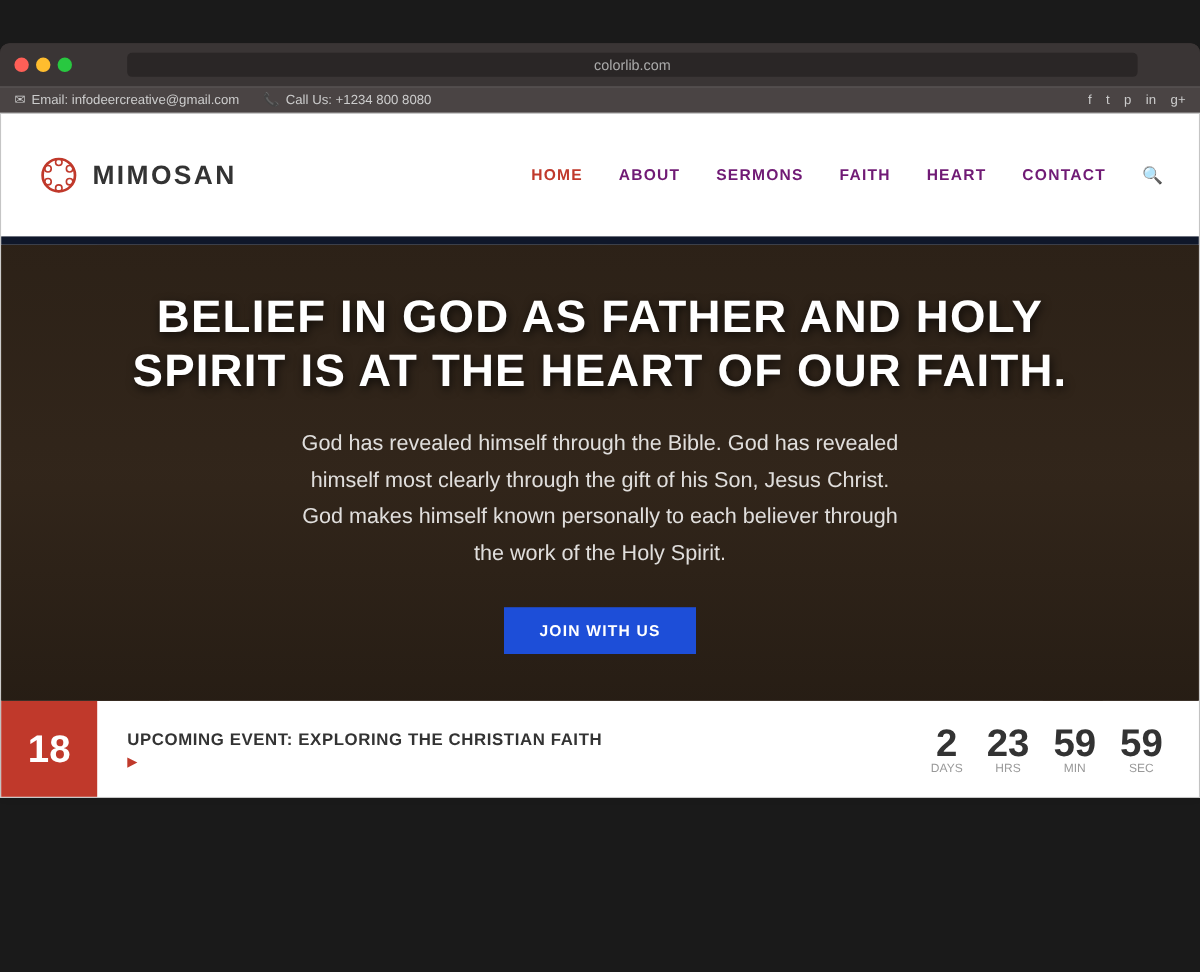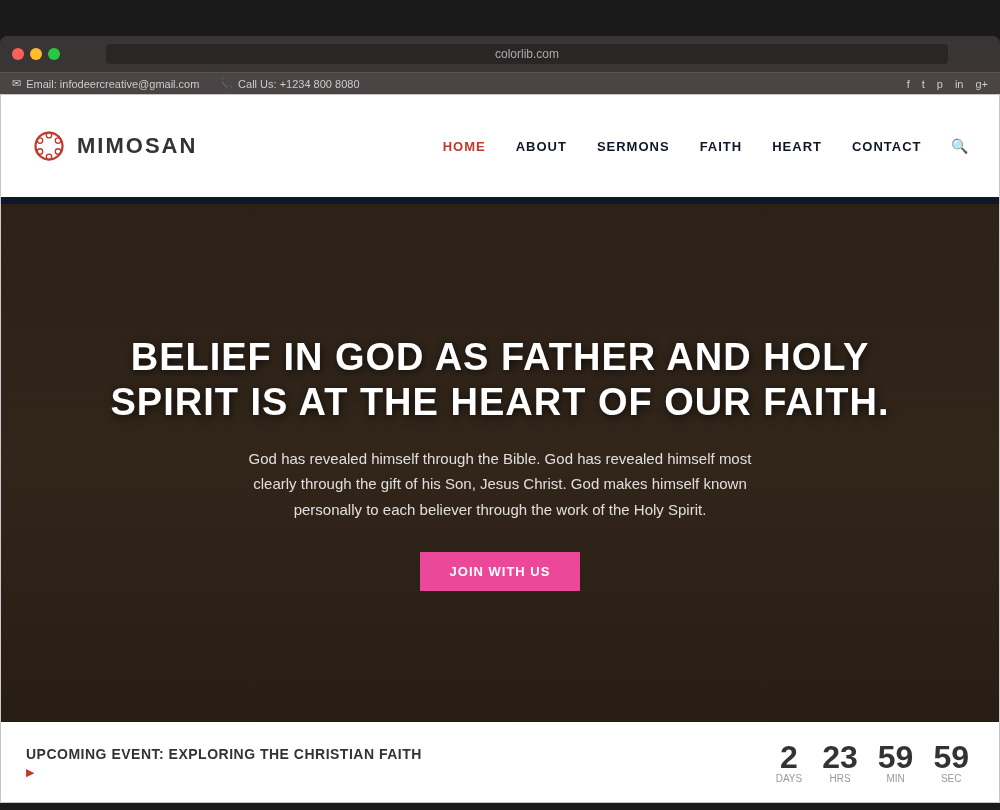"HOME" .nav-links { align-items: center -> flex-start }
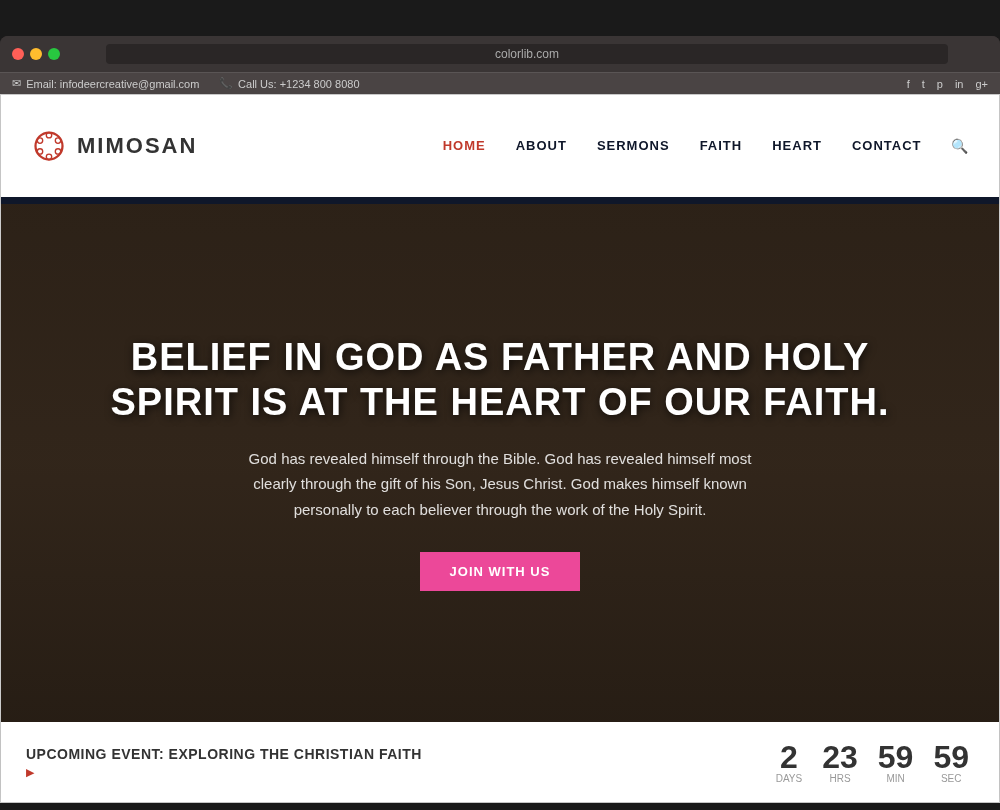"ABOUT" .nav-link { color: #0f172a -> #701a75 }
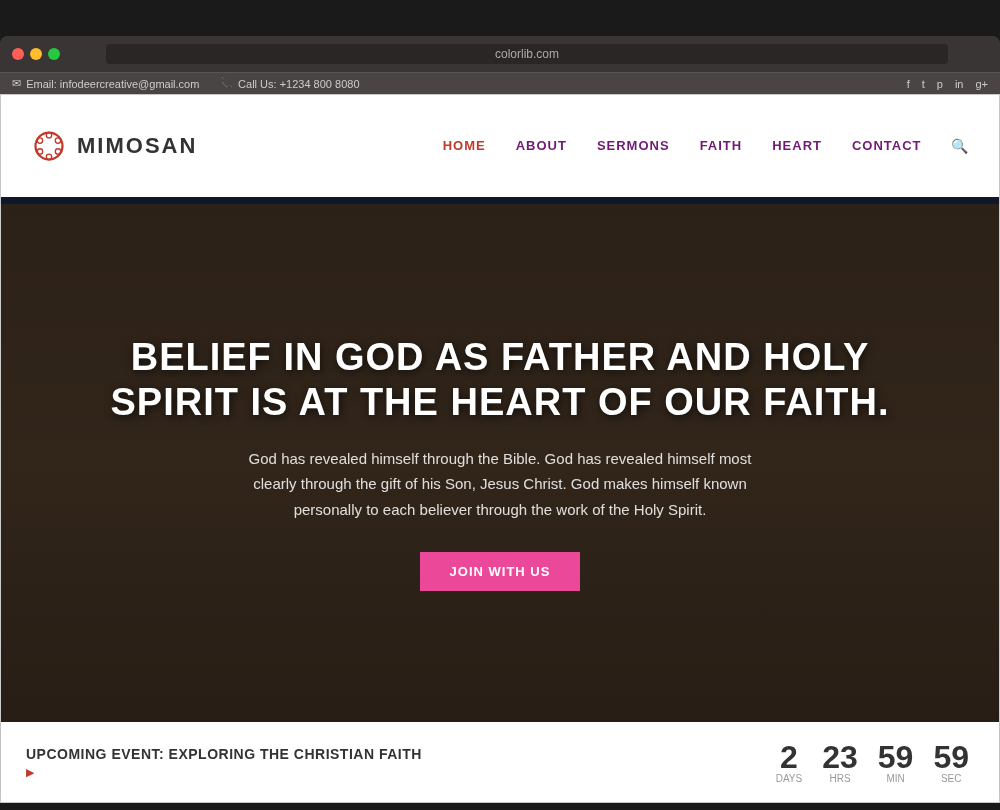"BELIEF IN GOD AS FATHER" .hero { height: 518px -> 380px }
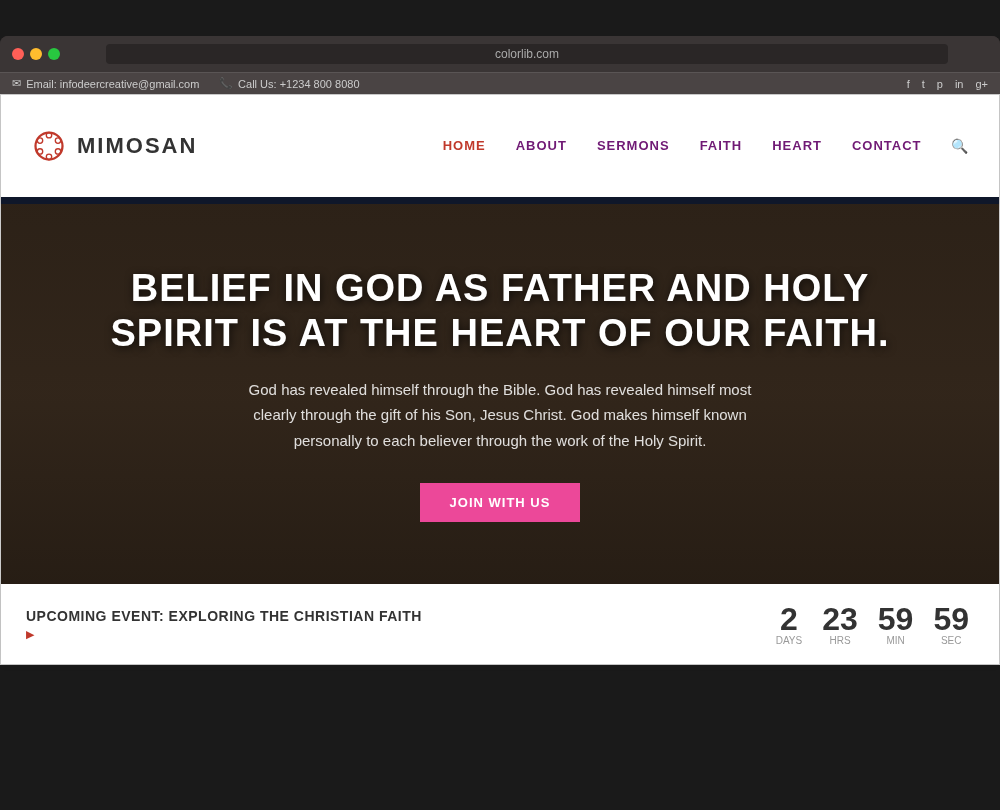"God has revealed himself through" .hero-subtitle { font-size: 15px -> 18px }
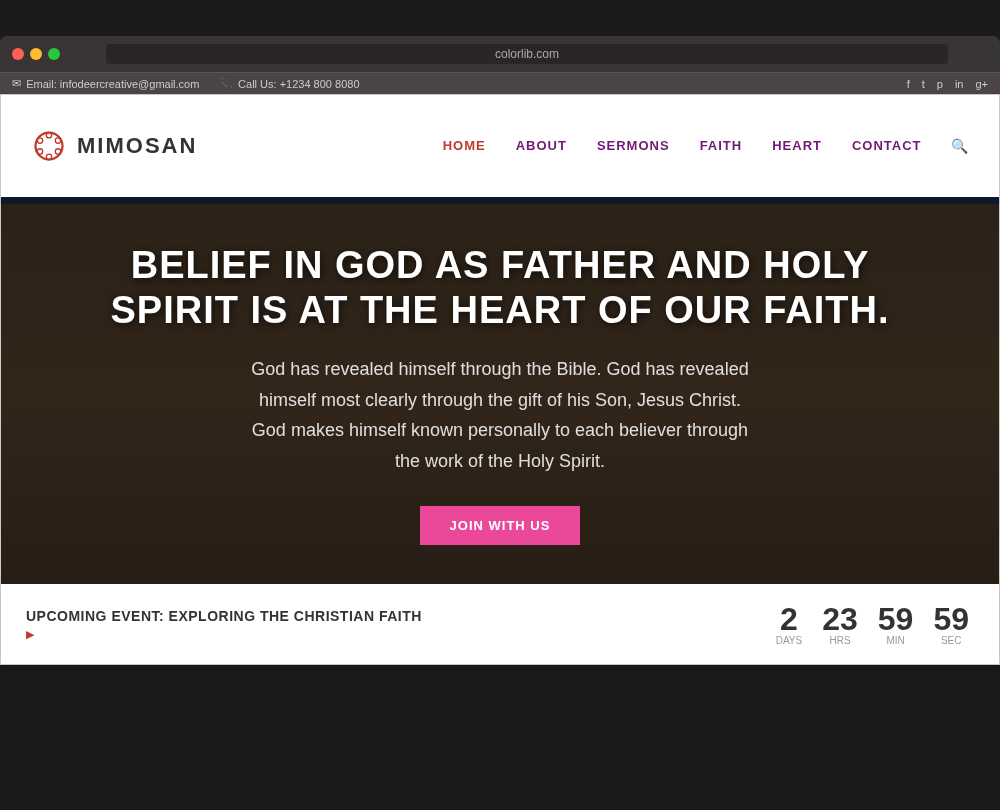"JOIN WITH US" .hero-btn { background: #ec4899 -> #1d4ed8 }
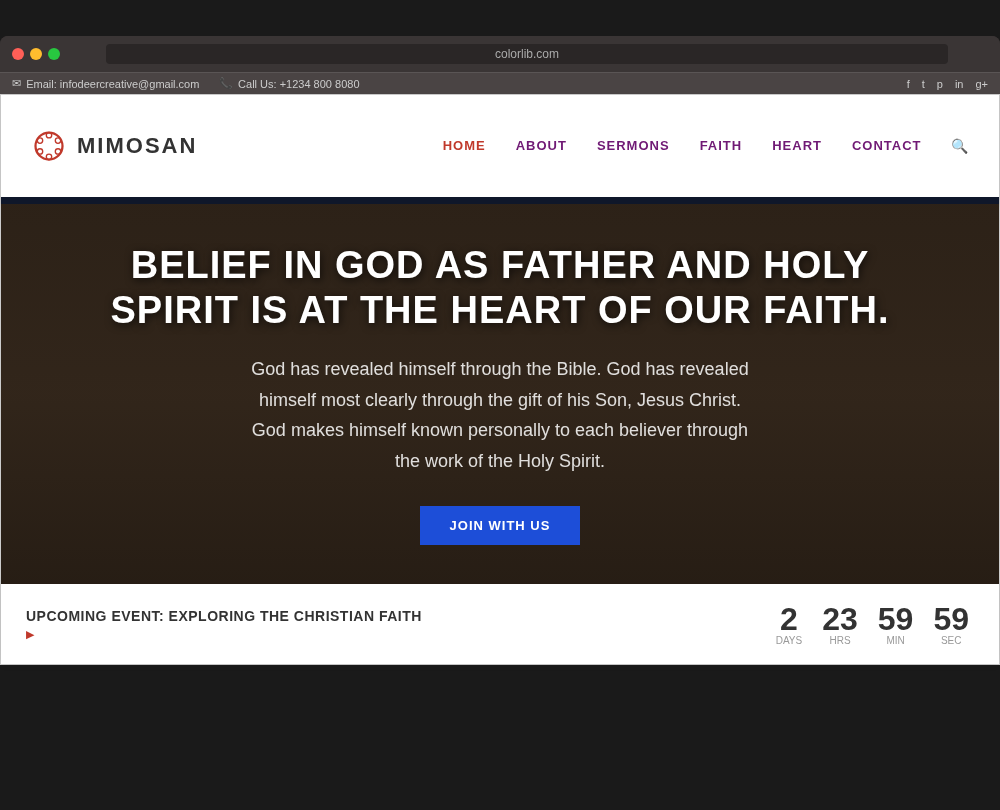"18" div.event-date { html: none -> <div>18</div> }
